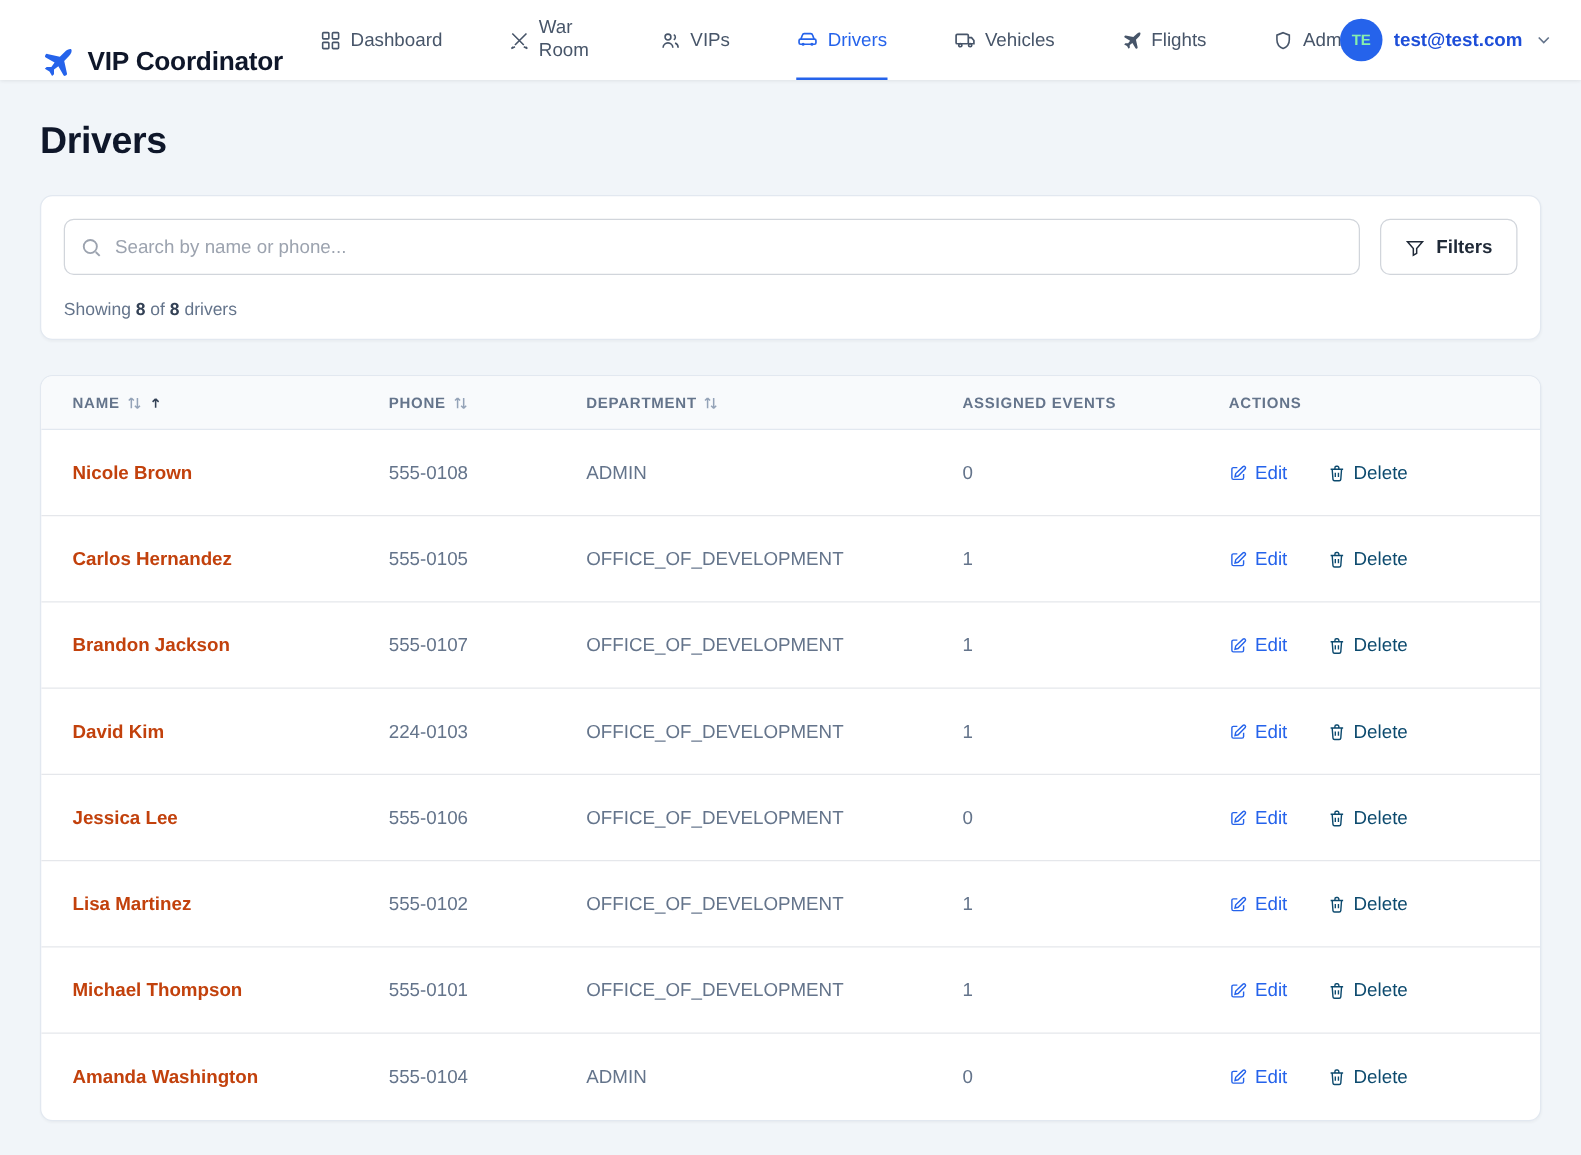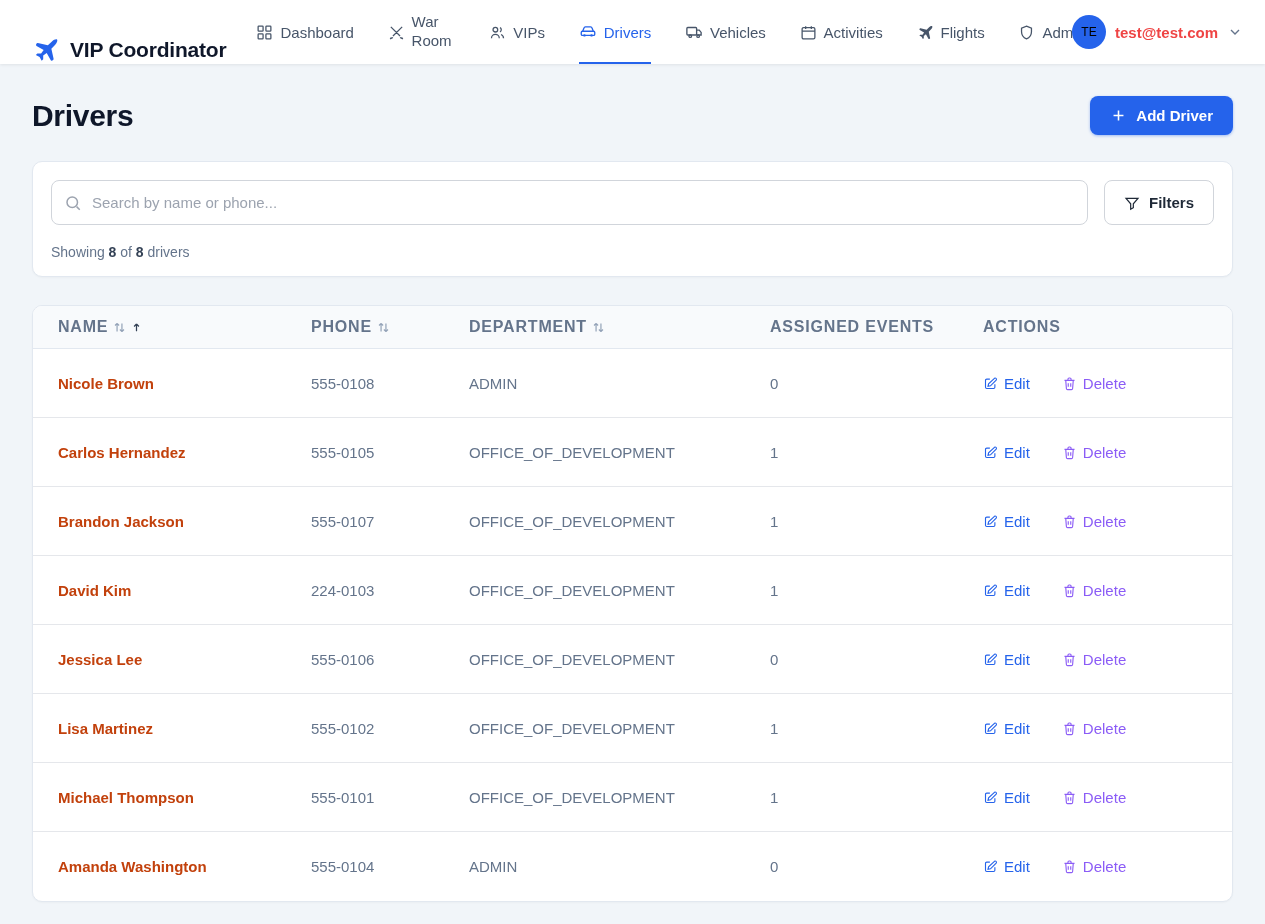"Activities" a.nav-item { html: <a> <span> <svg> <rect></rect> <path></path> </svg> </span> <span>Activities</span> </a> -> none }
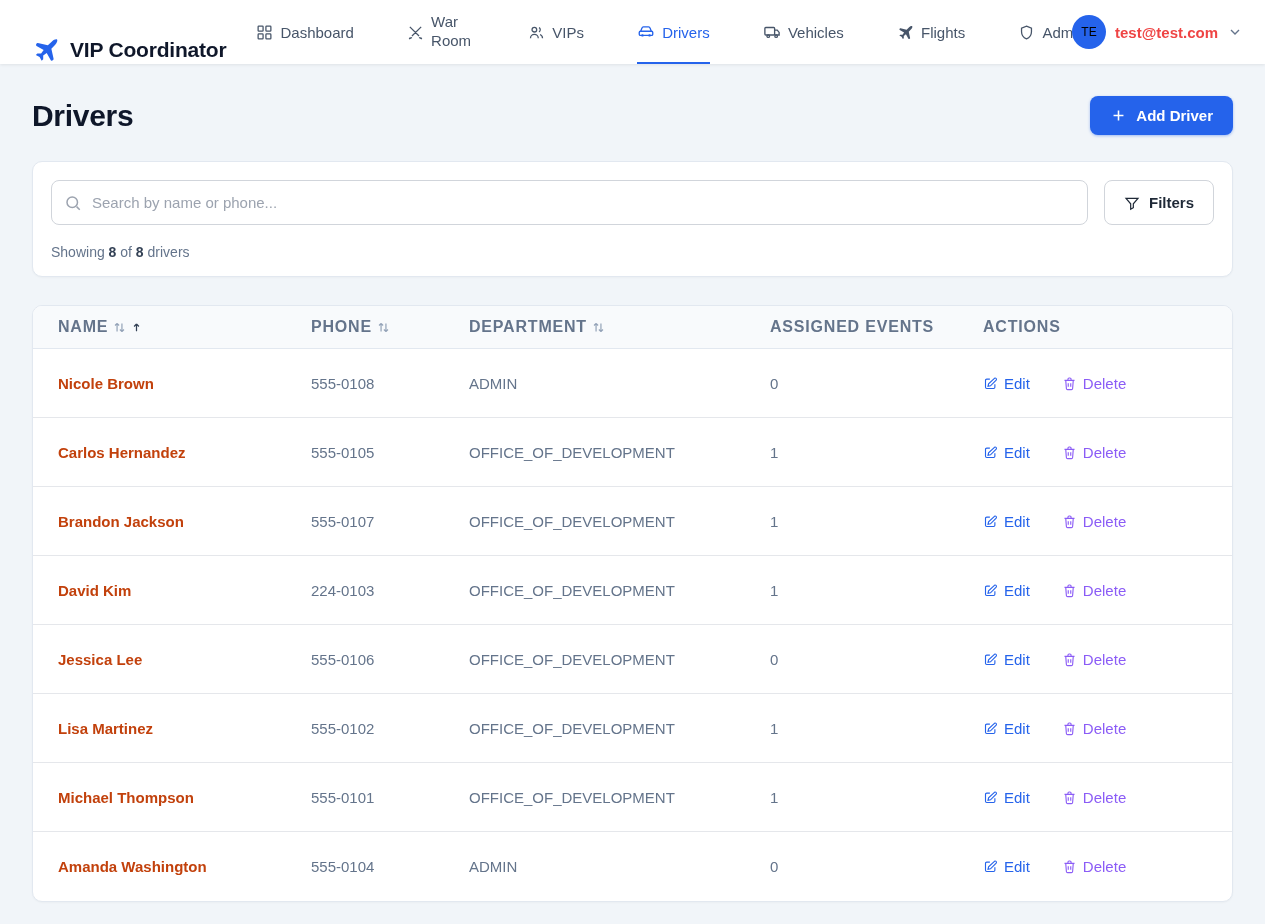"TE" .avatar { color: #000000 -> #86efac; font-weight: 400 -> 700 }
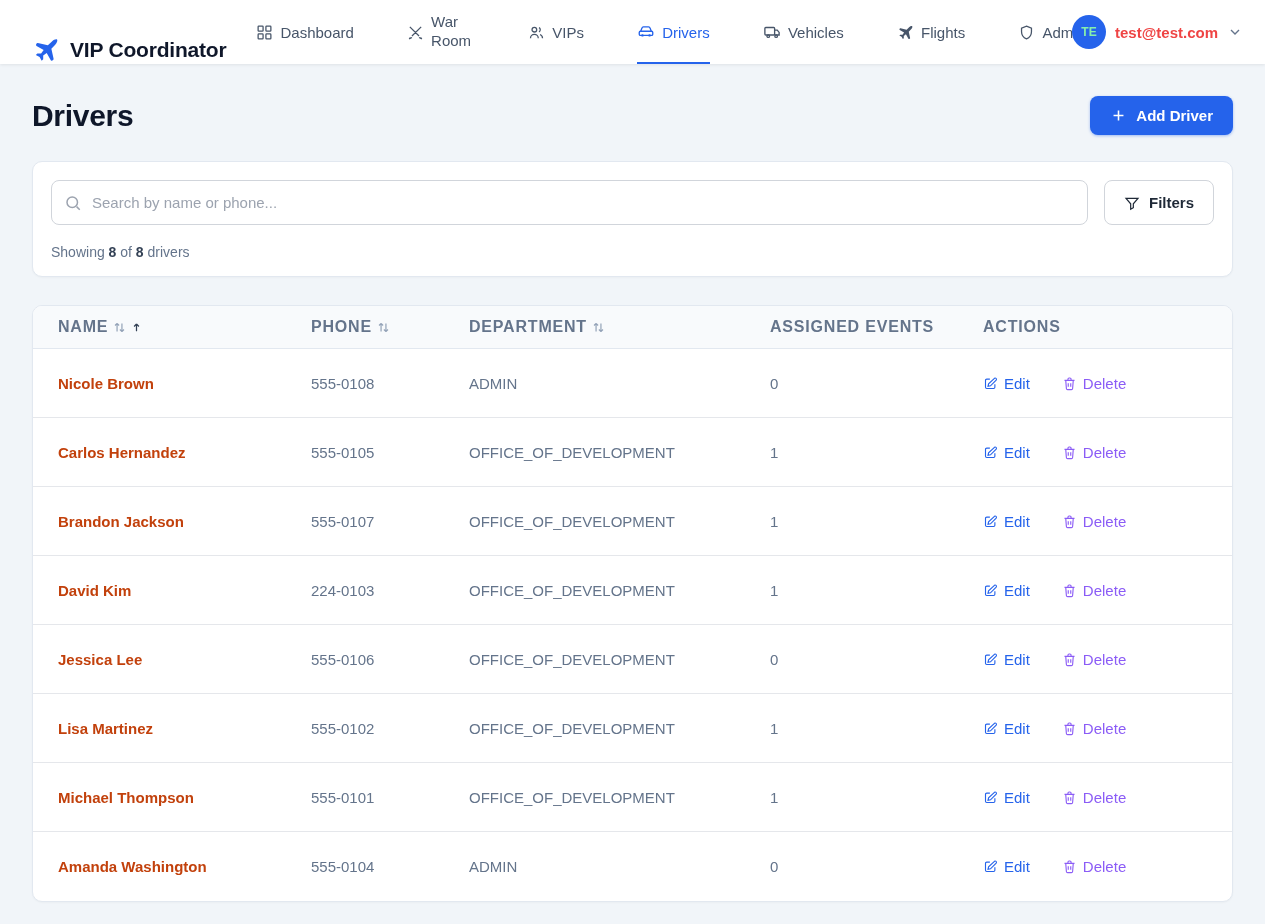"test@test.com" .user-email { color: #ef4444 -> #1d4ed8 }
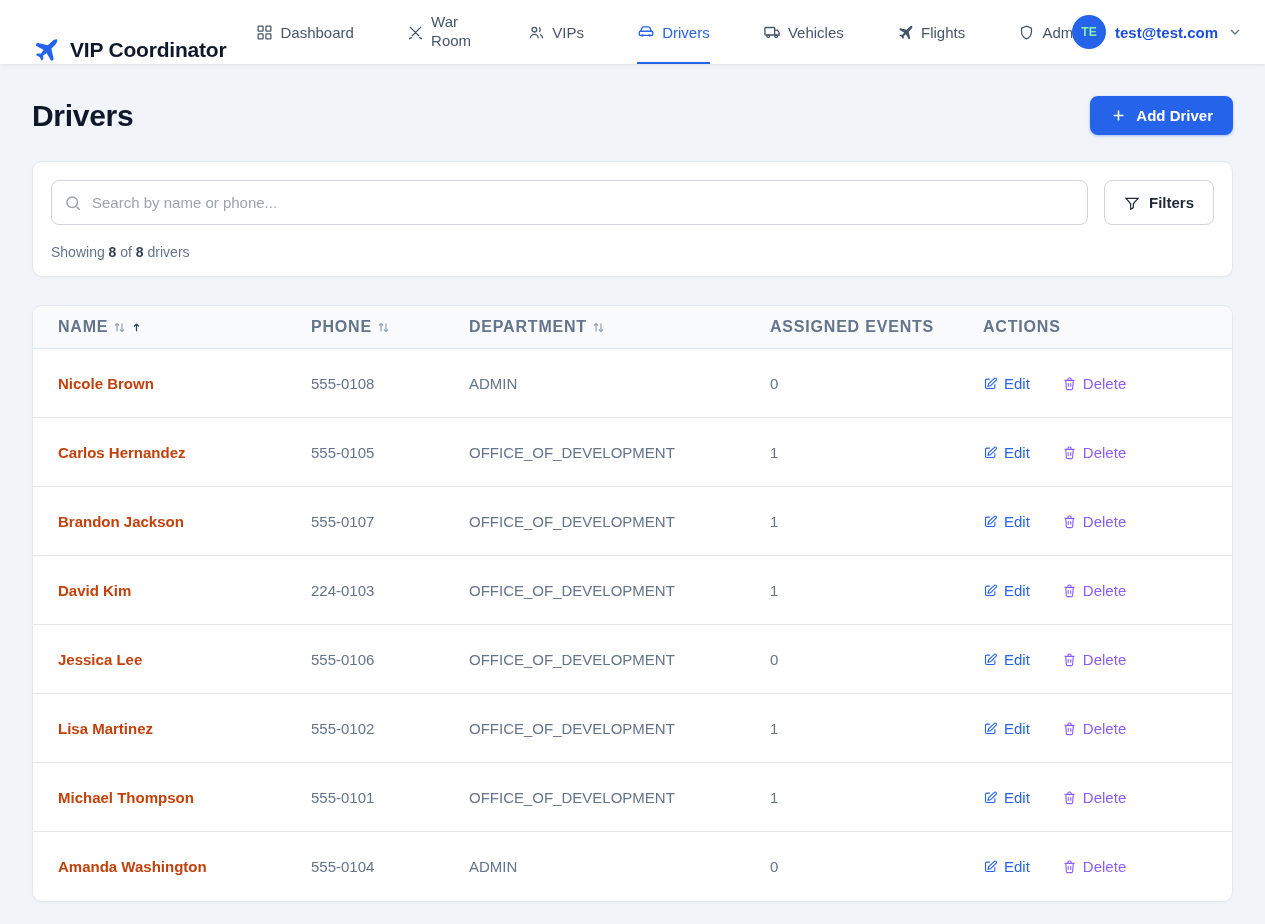"Add Driver" button.add-driver-btn { html: <button> <span> <svg> <path></path> </svg> </span> <span>Add Driver</span> </button> -> none }
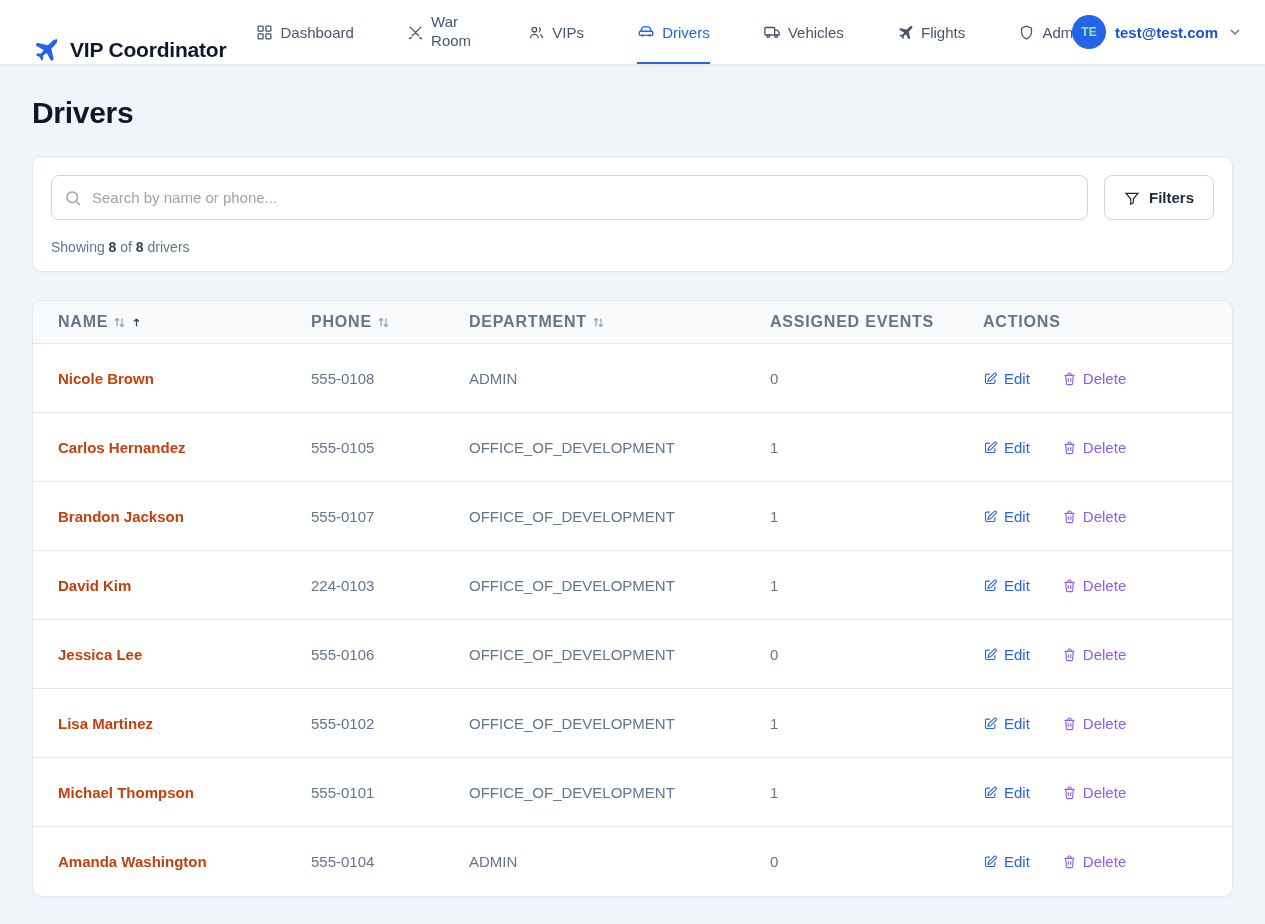"NAME" .th { font-size: 16px -> 12px }
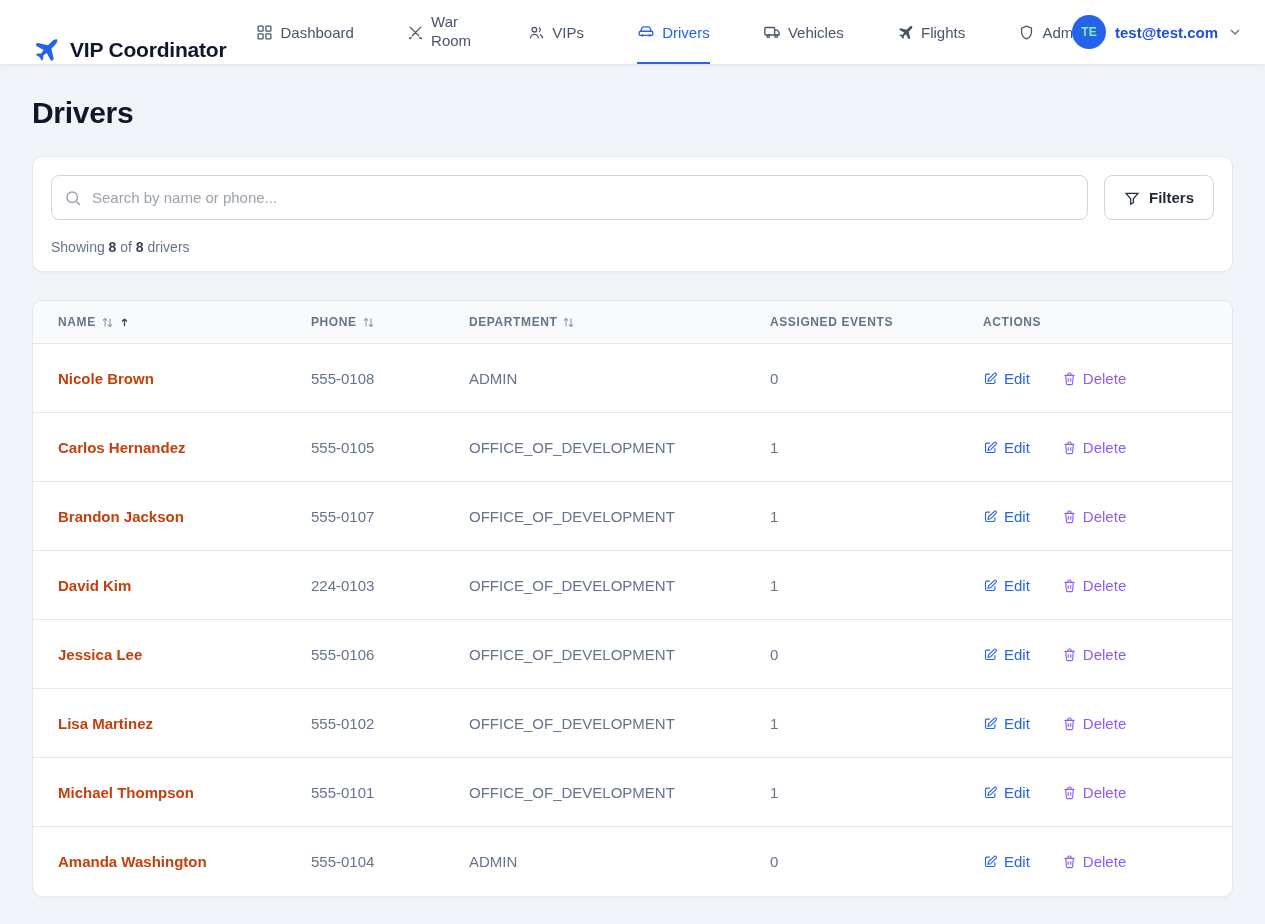"Delete" .action-link.delete { color: #8b5cf6 -> #0c4a6e }
